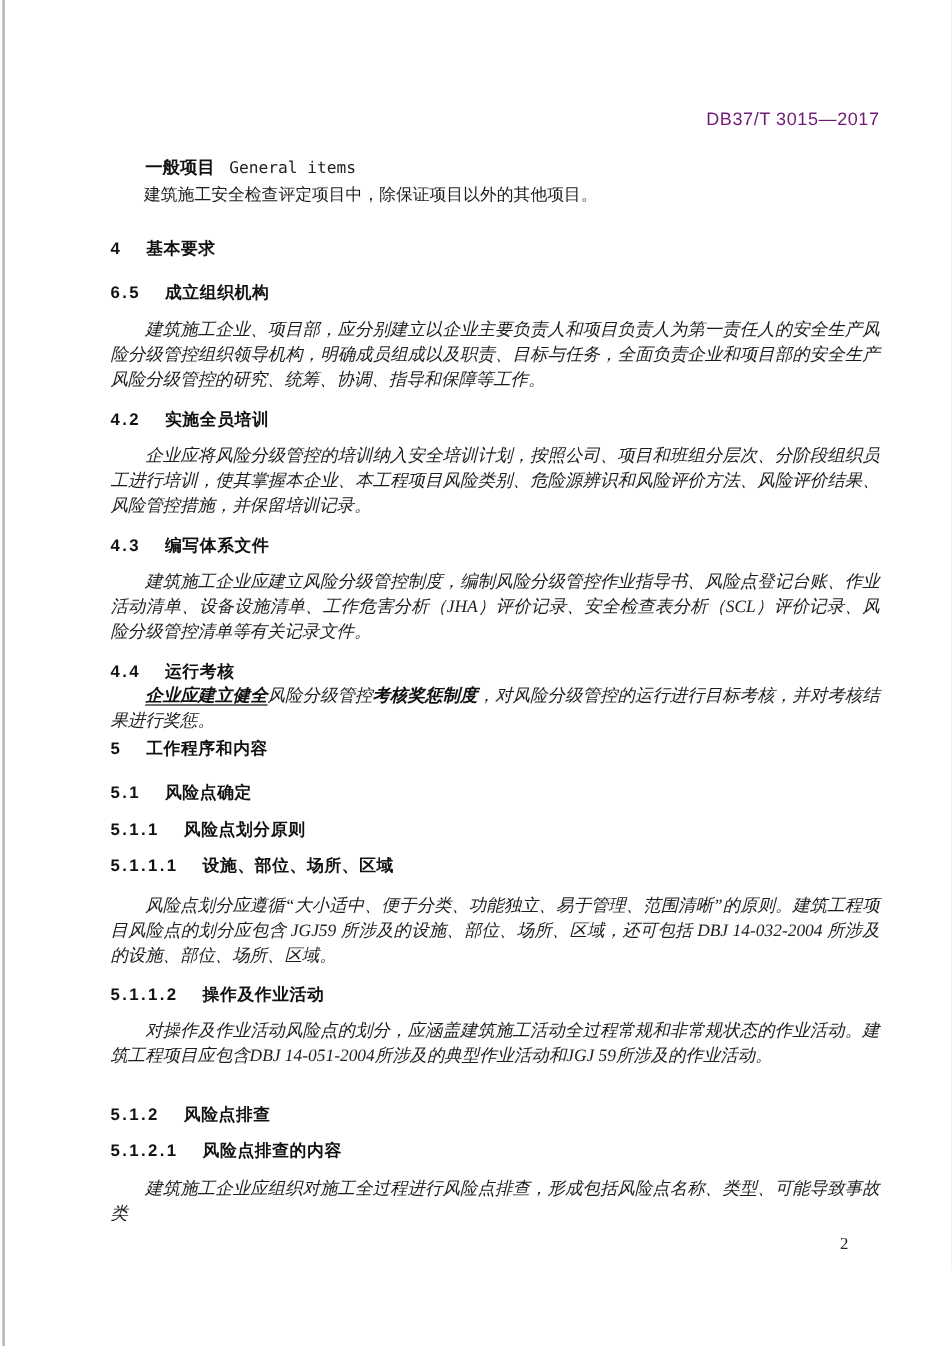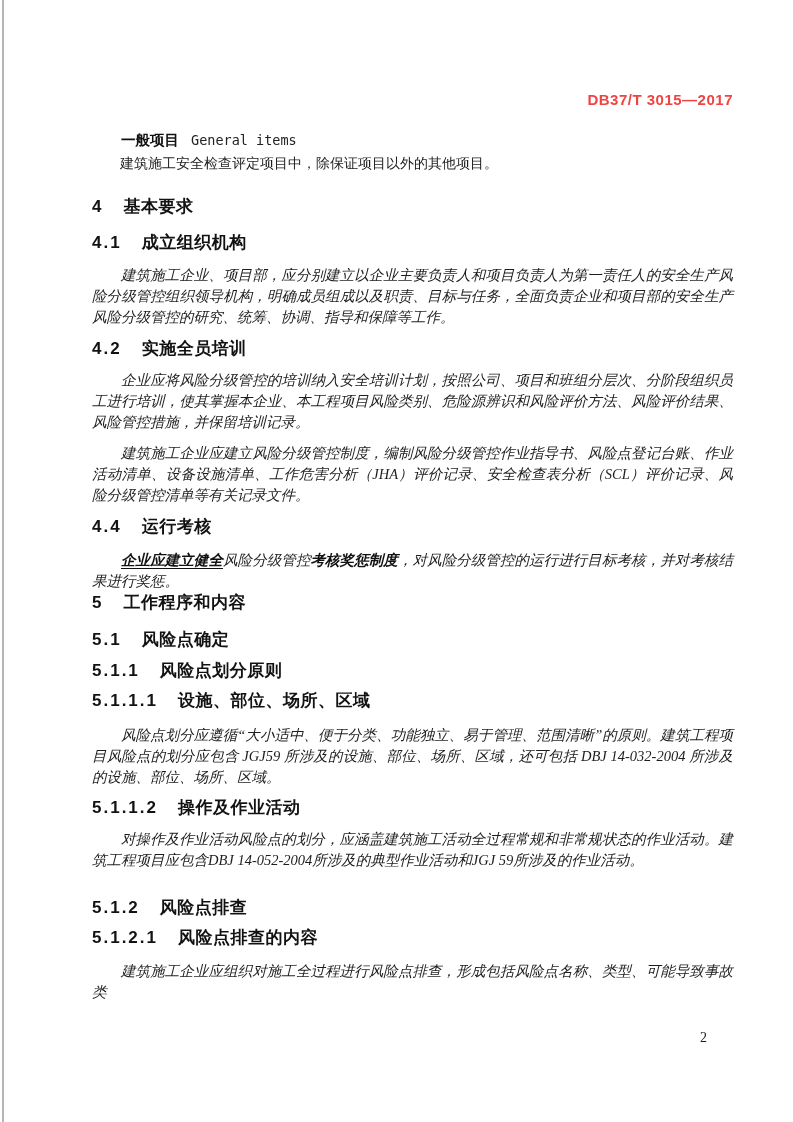"DB37/T 3015—2017" .doc-header { color: #ef4444 -> #701a75; font-weight: bold -> normal }
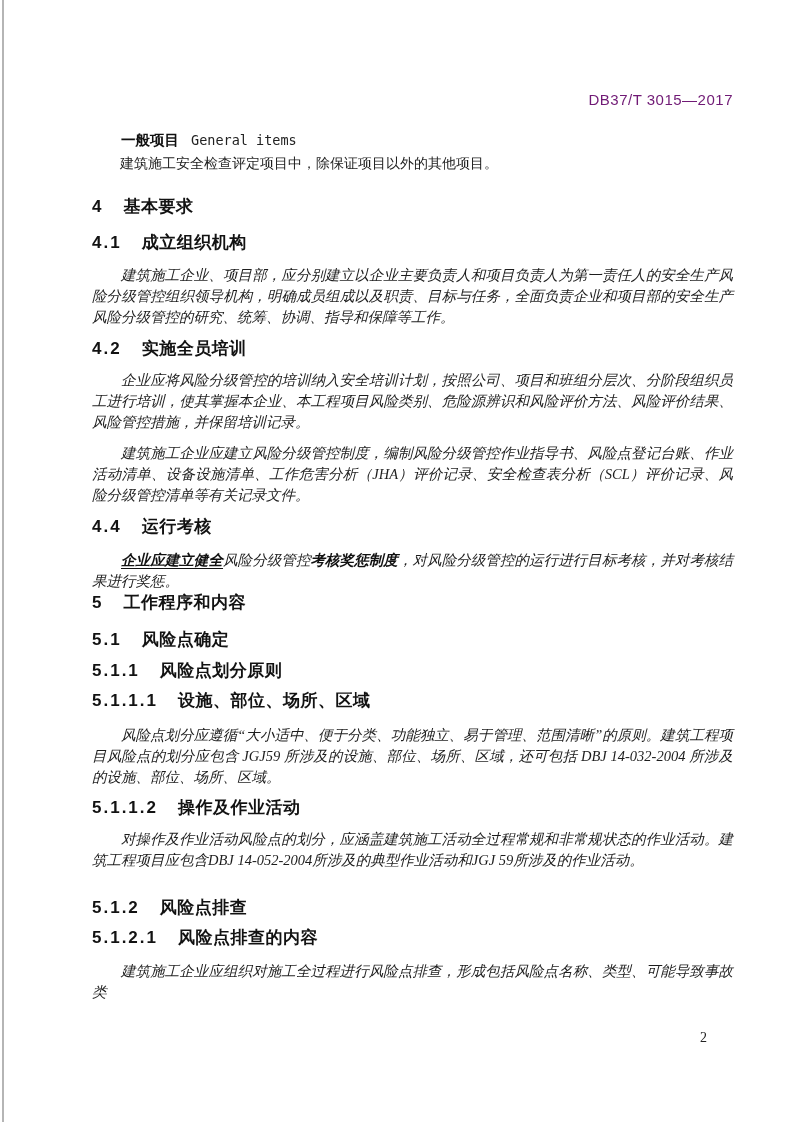"4 基本要求" .h { font-size: 17px -> 14px }
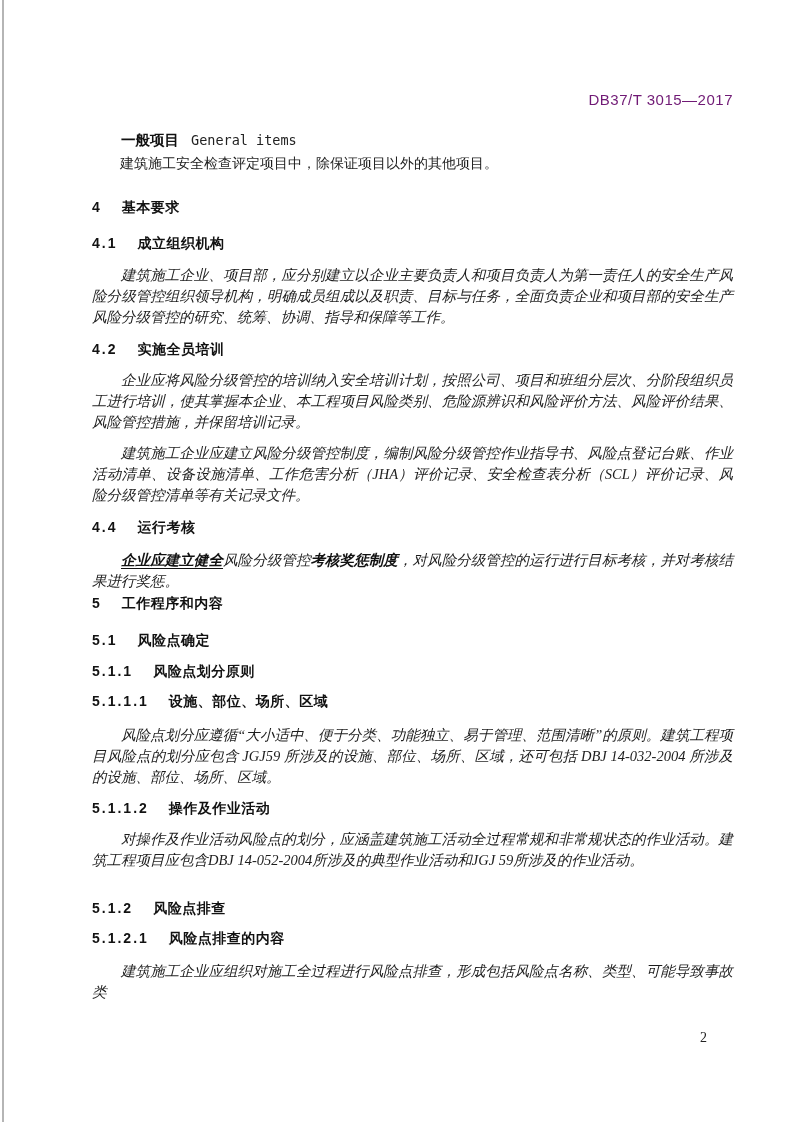"4.1" span.hn { text: 4.1 -> 6.5 }
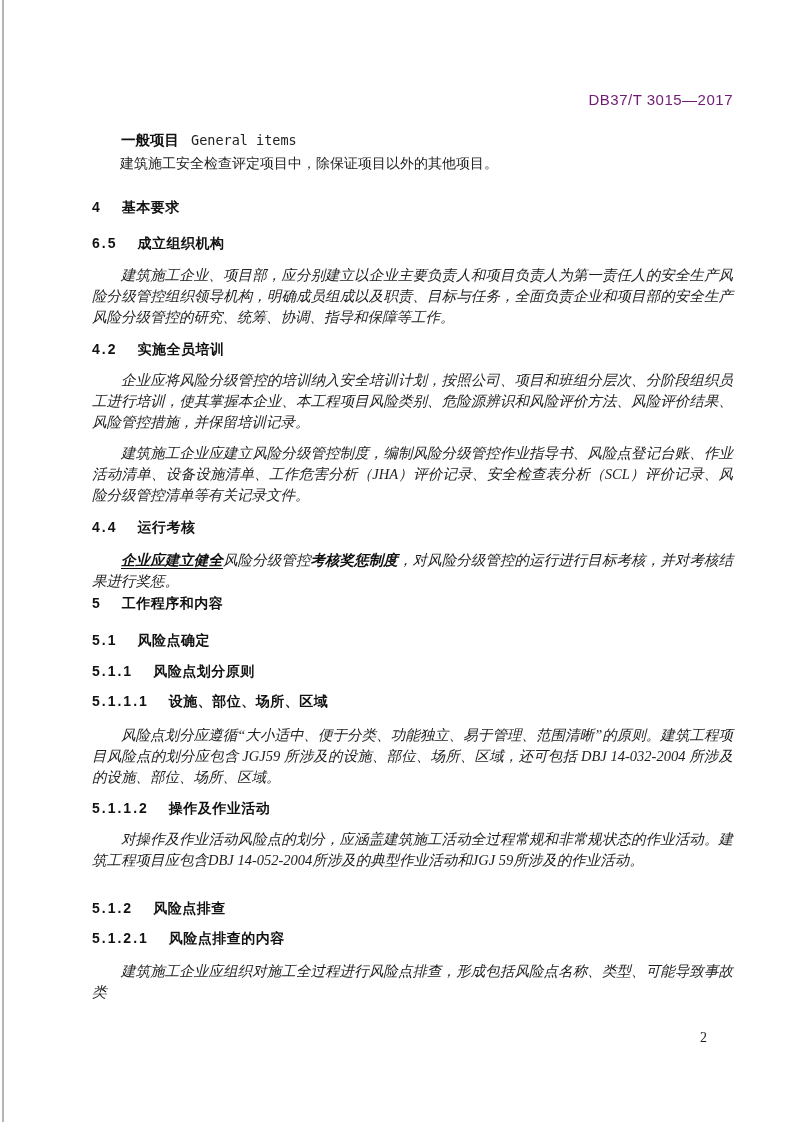"4.3 编写体系文件" h3.h { html: none -> <h3> <span>4.3</span><span>编写体系文件</span> </h3> }
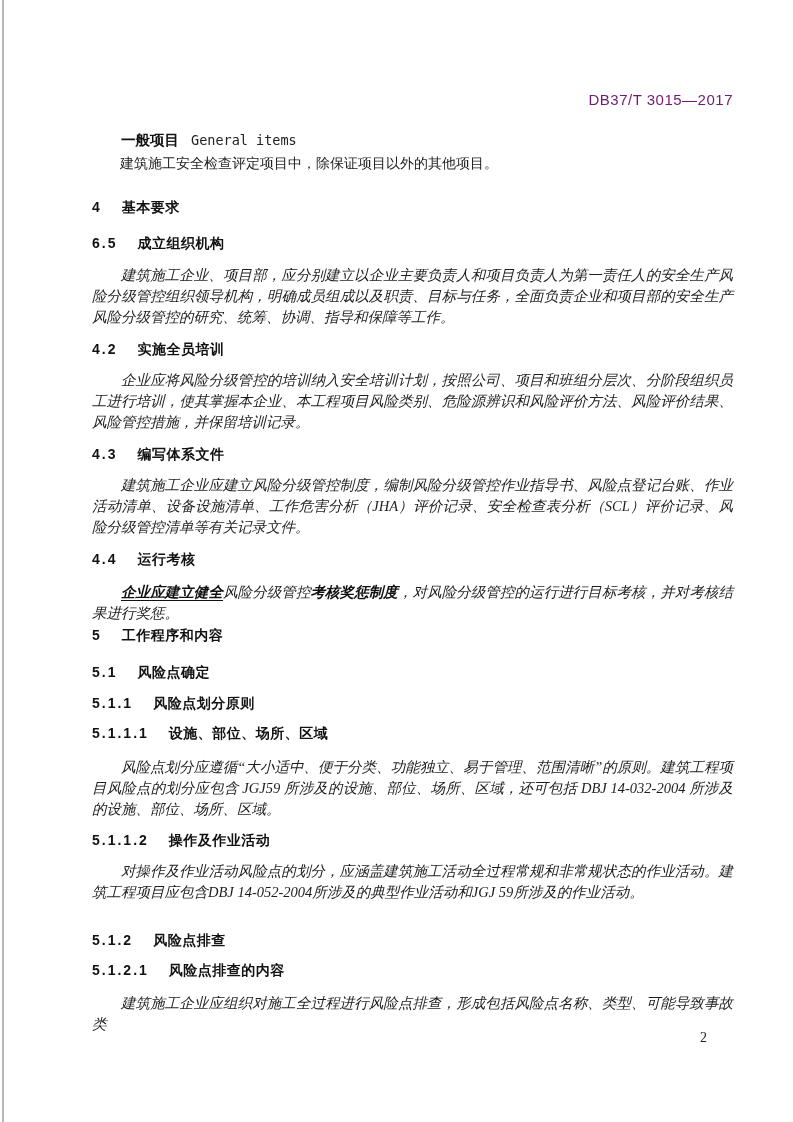"企业应建立健全风险分级管控考核奖惩制度，对风险分级管控的运行进行目标考核，并对考" p.para { margin-top: 12px -> none }
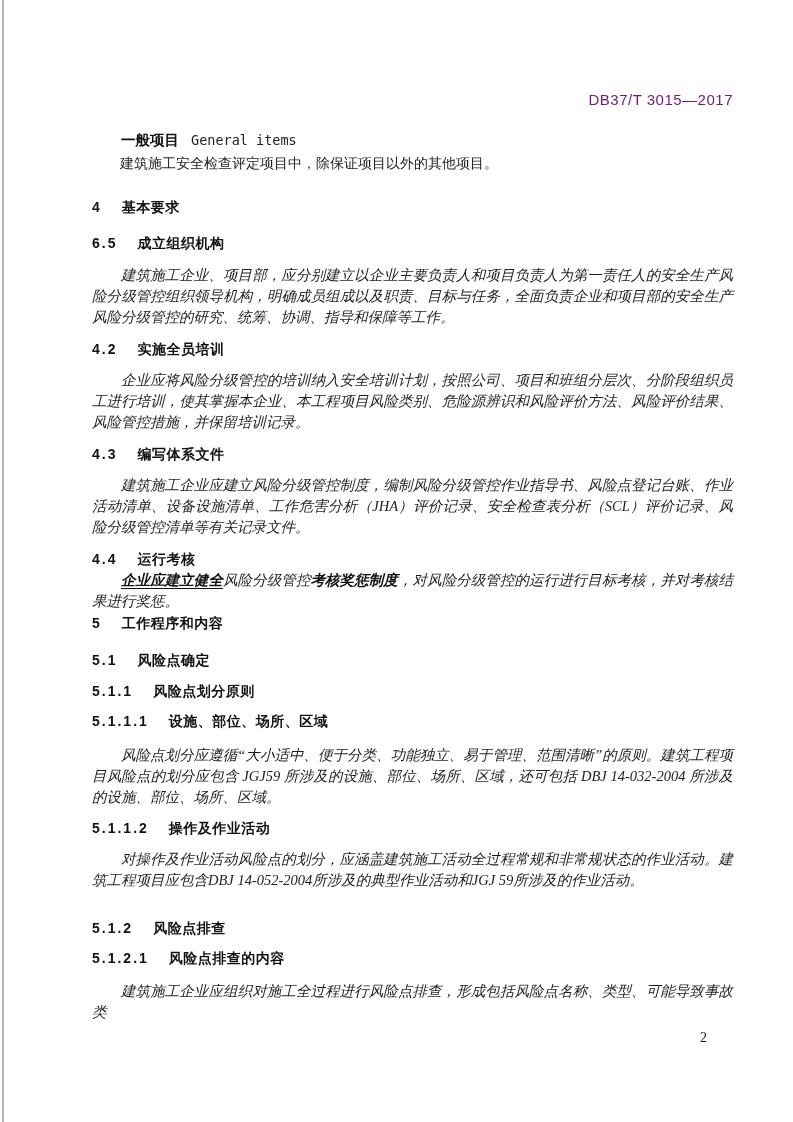"对操作及作业活动风险点的划分，应涵盖建筑施工活动全过程常规和非常规状态的作业活动" p.para { text: 14-052-2004 -> 14-051-2004 }
